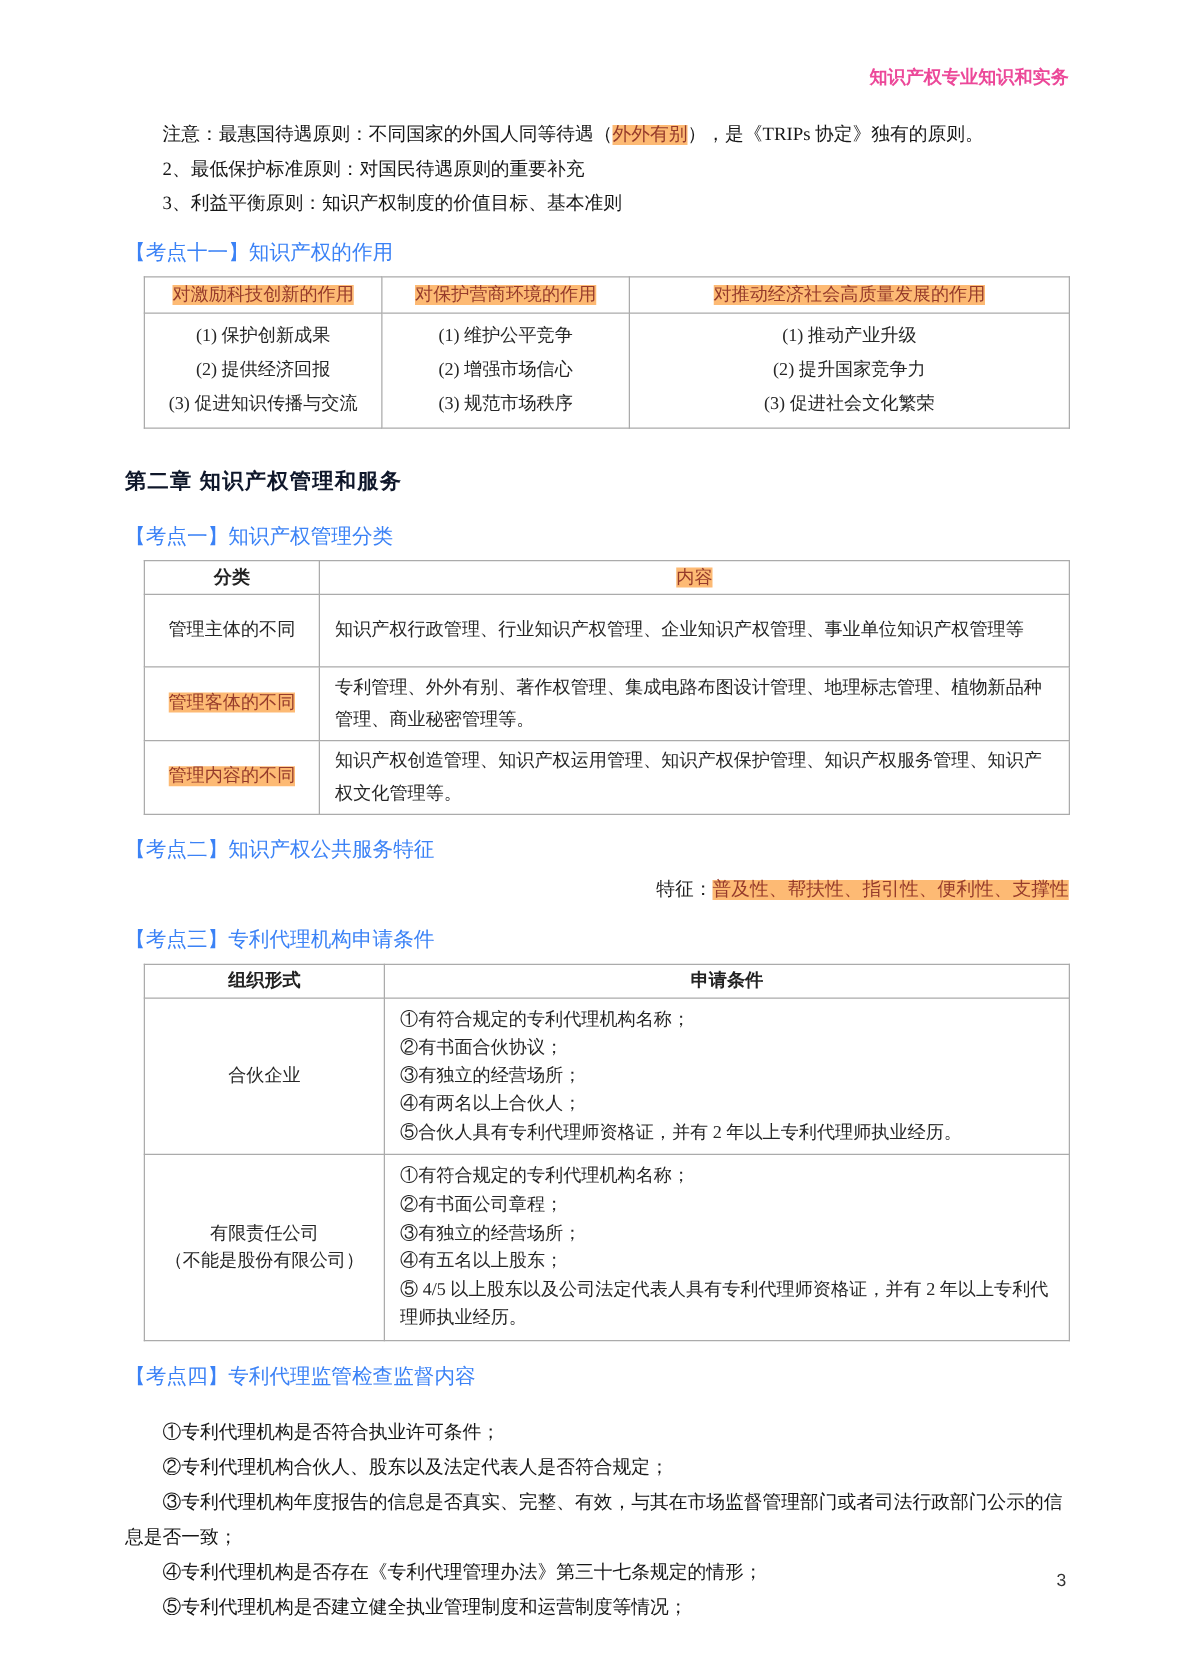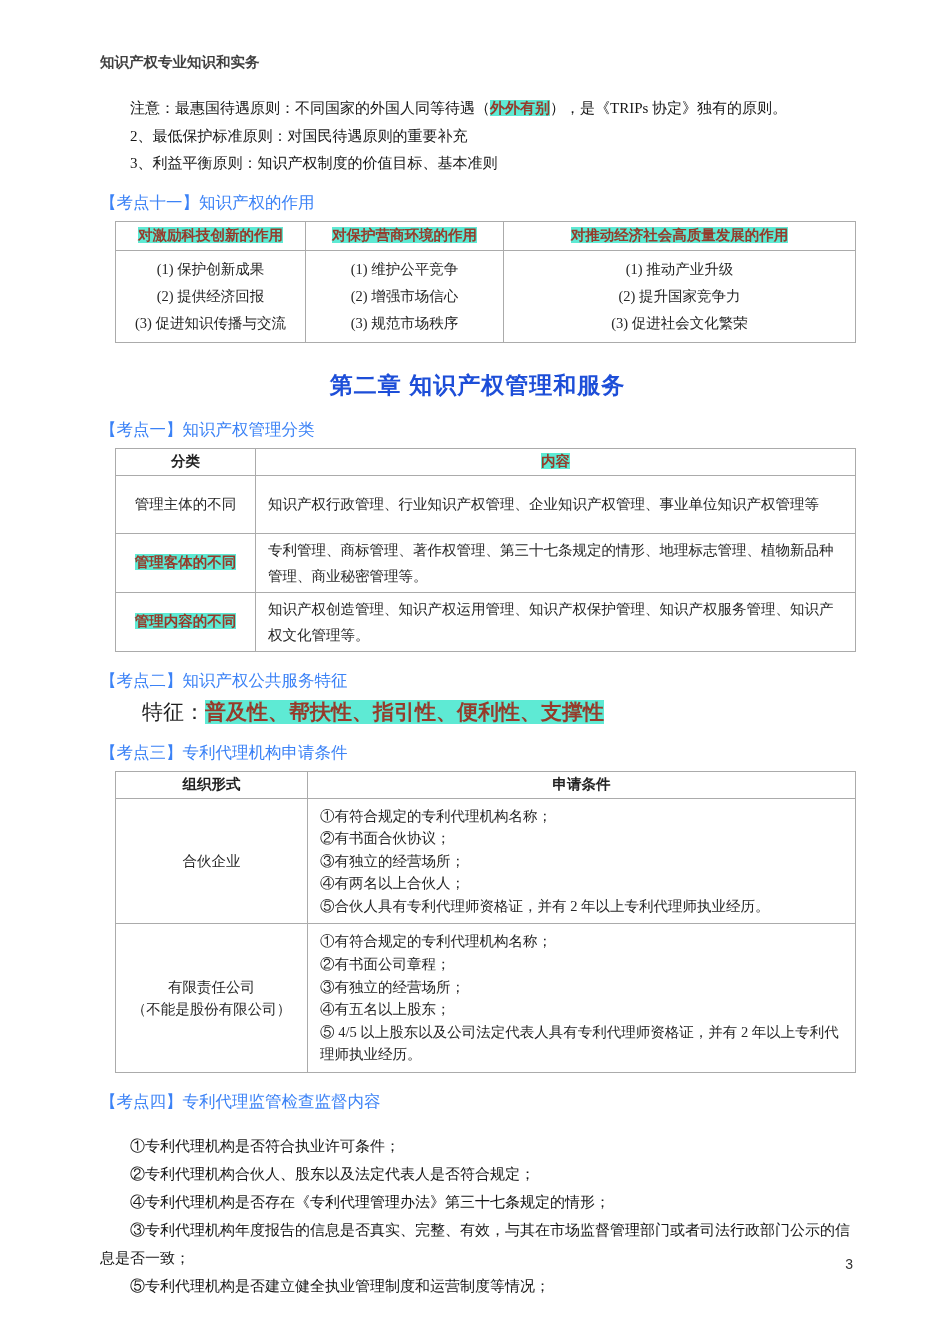"知识产权专业知识和实务" .doc-header { color: #404040 -> #ec4899; text-align: left -> right }
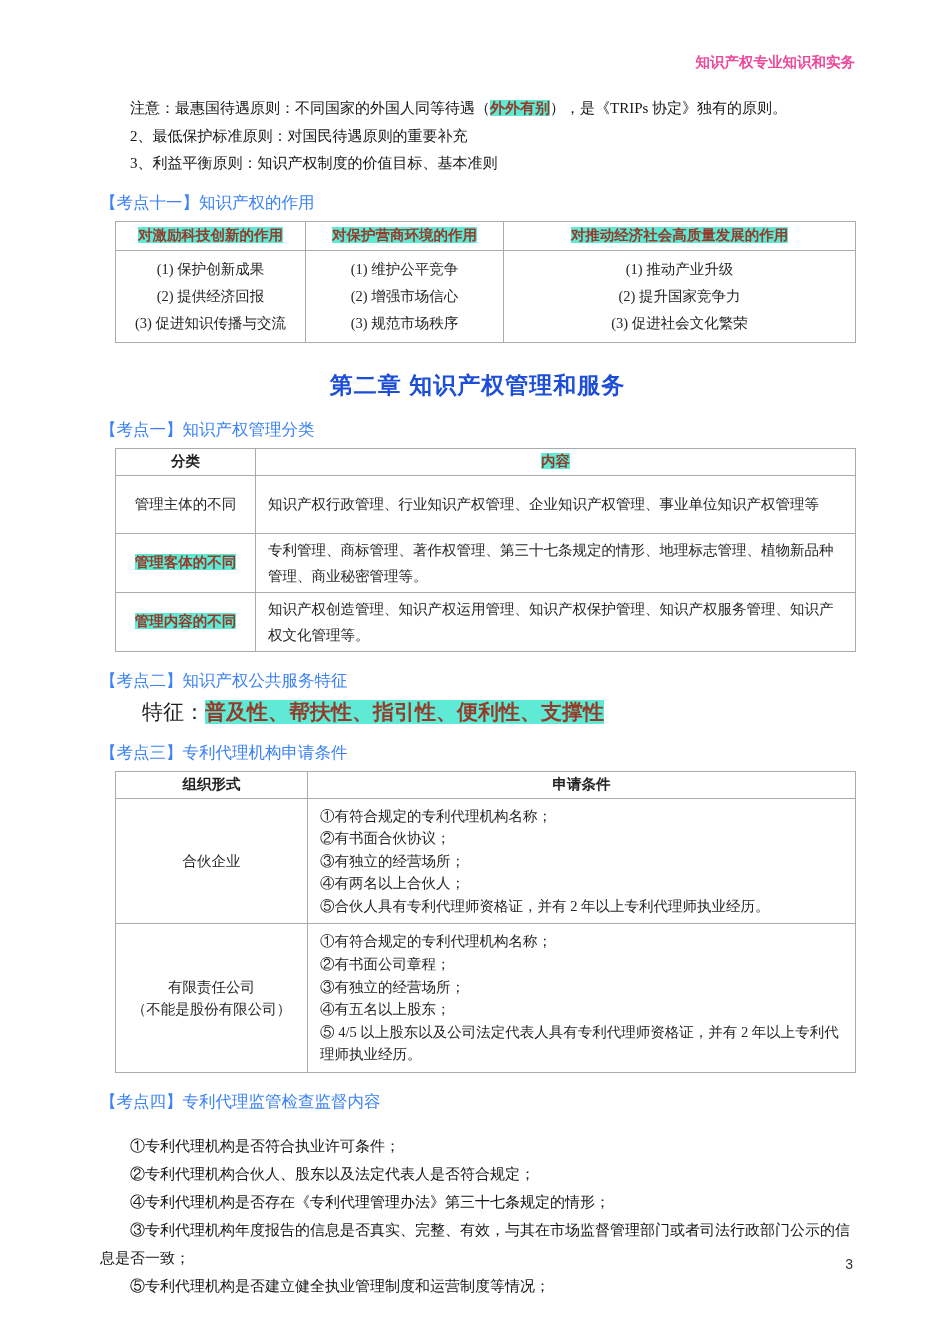"外外有别" .red-em { background: #5eead4 -> #fdba74; font-weight: bold -> normal }
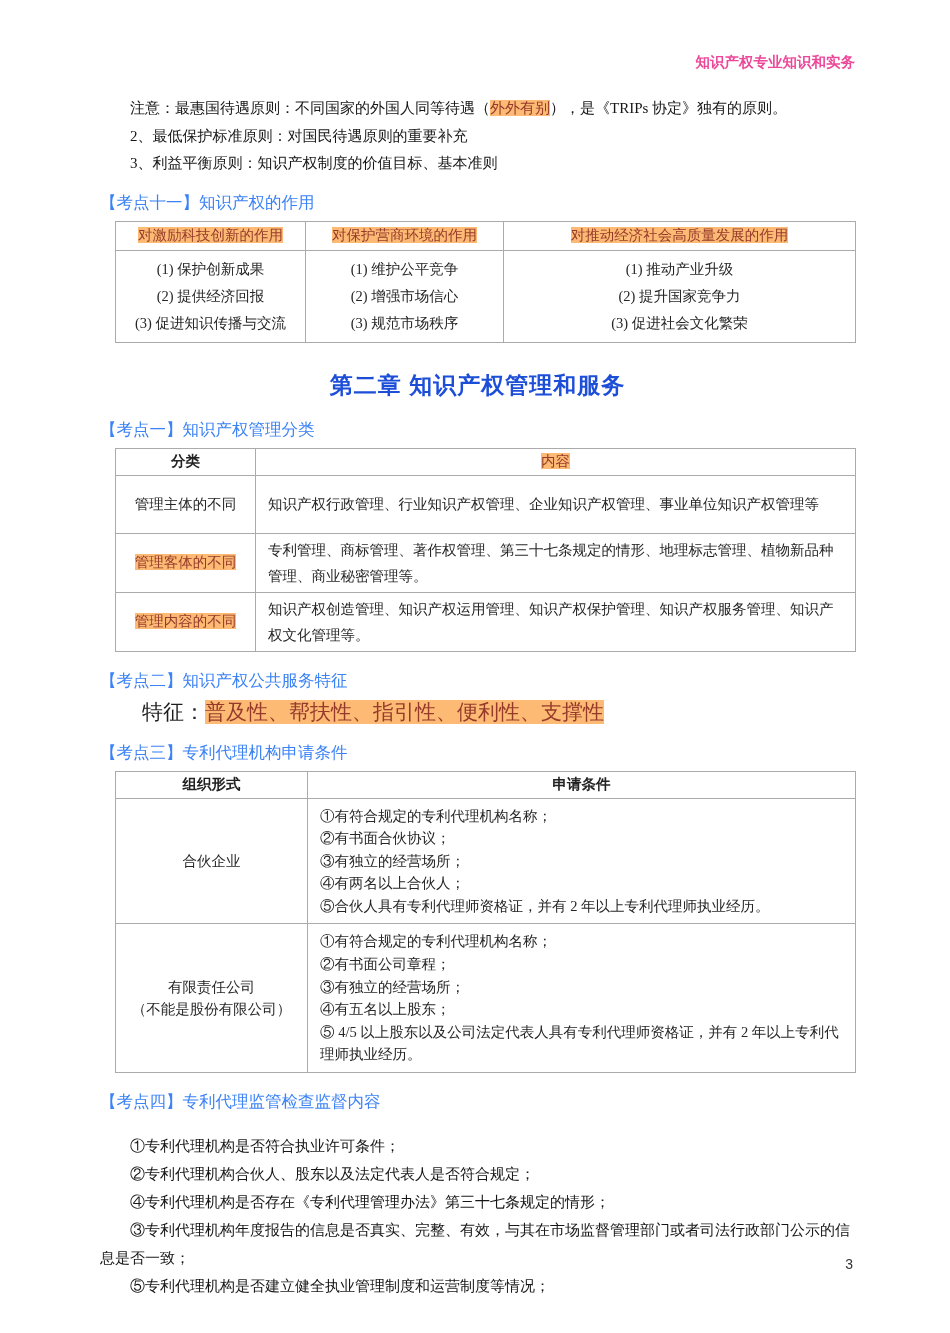"第二章 知识产权管理和服务" .chapter-title { color: #1d4ed8 -> #0f172a; font-size: 23px -> 17px; text-align: center -> none }
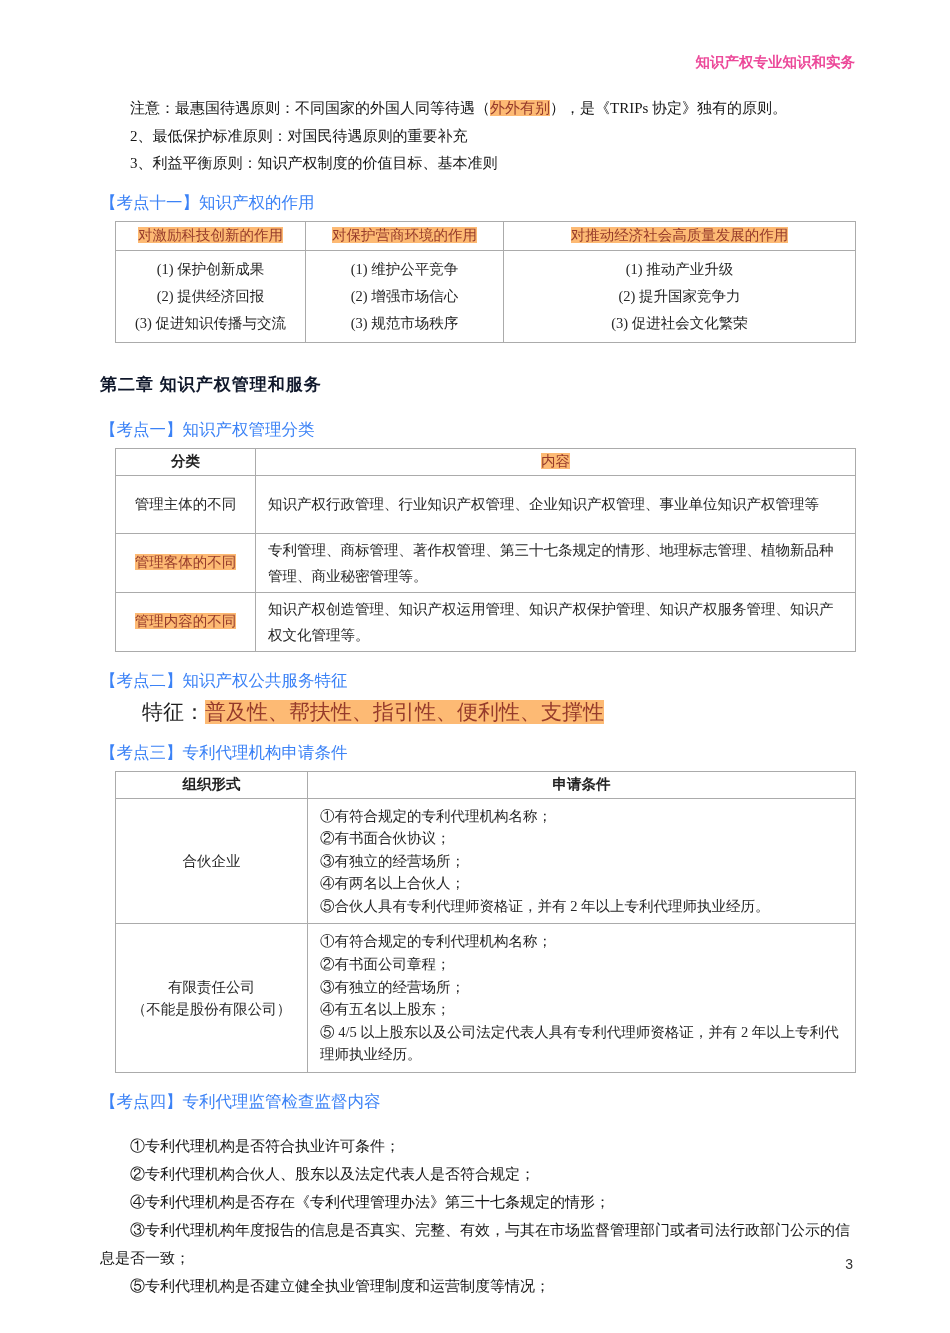"专利管理、商标管理、著作权管理、第三十七条规定的情形、地理标志管理、植物新品种管" td.content-cell { text: 商标管理、著作权管理、第三十七条规定的情形 -> 外外有别、著作权管理、集成电路布图设计管理 }
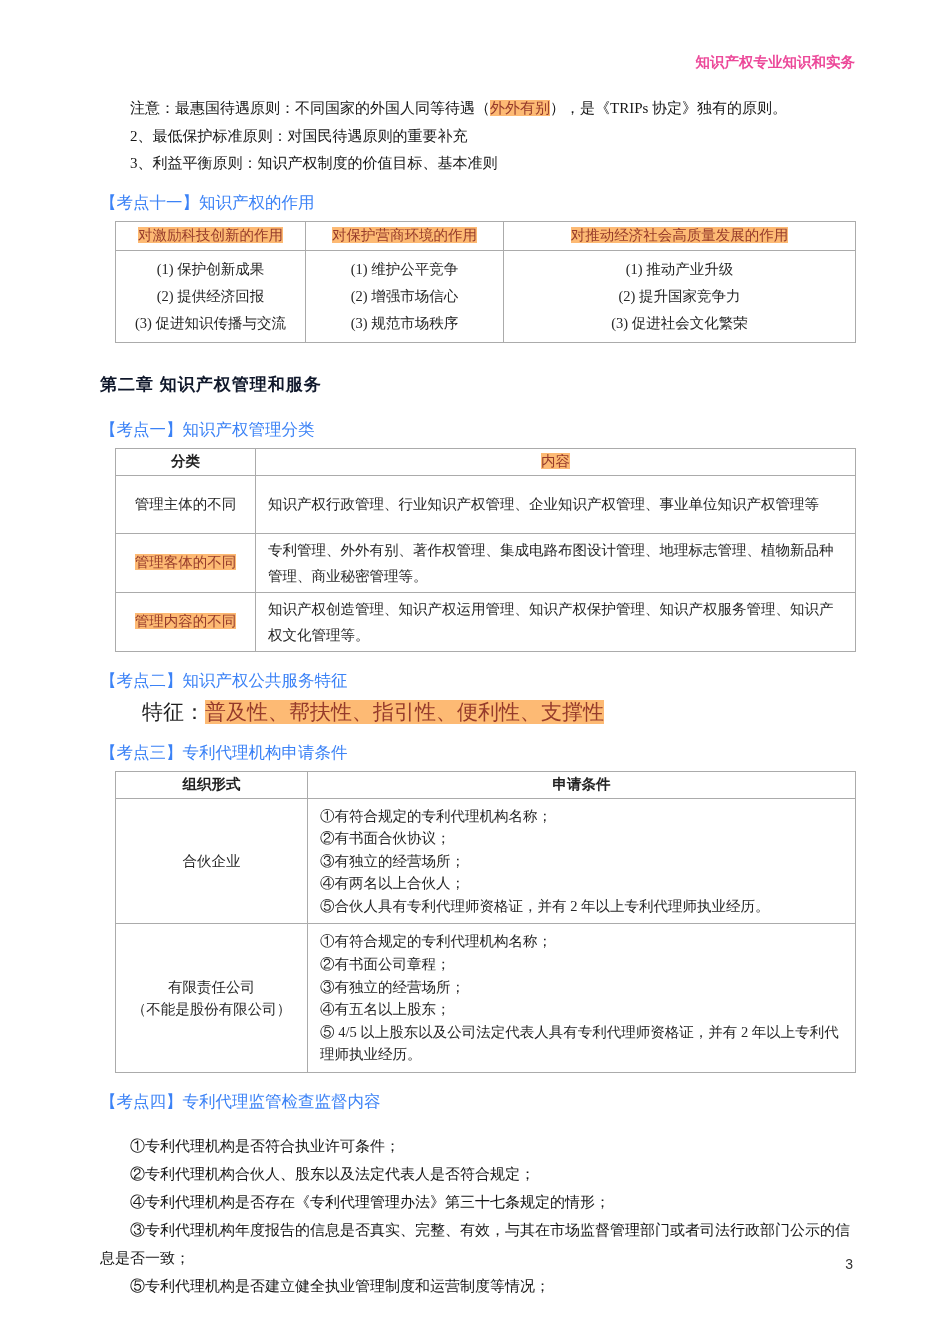"特征：普及性、帮扶性、指引性、便利性、支撑性" .feature-line { font-size: 21px -> 15px; text-align: none -> right }
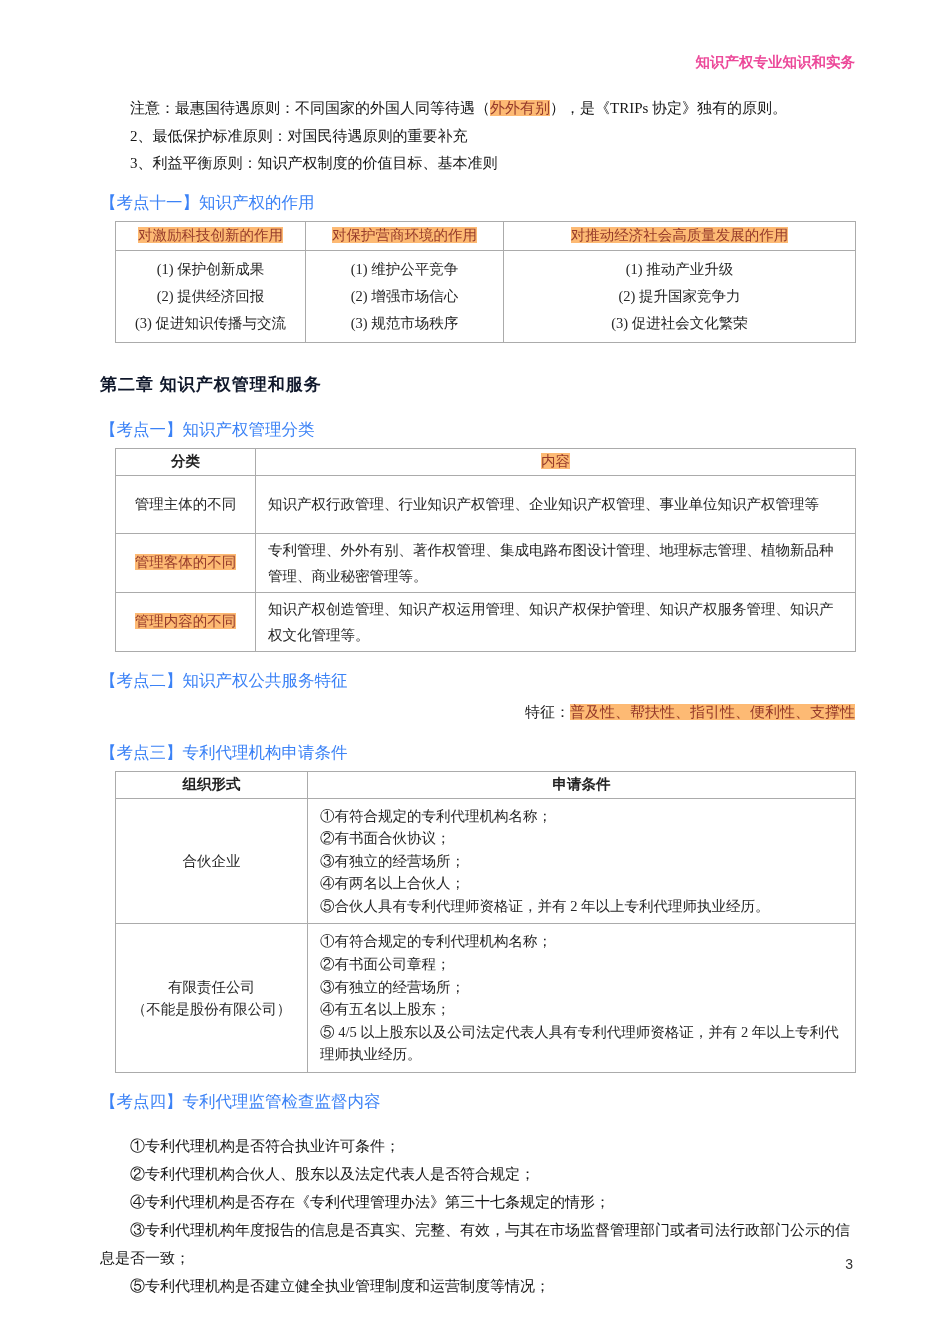"④专利代理机构是否存在《专利代理管理办法》第三十七条规定的情形；" p { order: before "③专利代理机构年度报告的信息是否真实、完整、有效，与其在市场监督管理部门或者司法" -> after "③专利代理机构年度报告的信息是否真实、完整、有效，与其在市场监督管理部门或者司法" }
